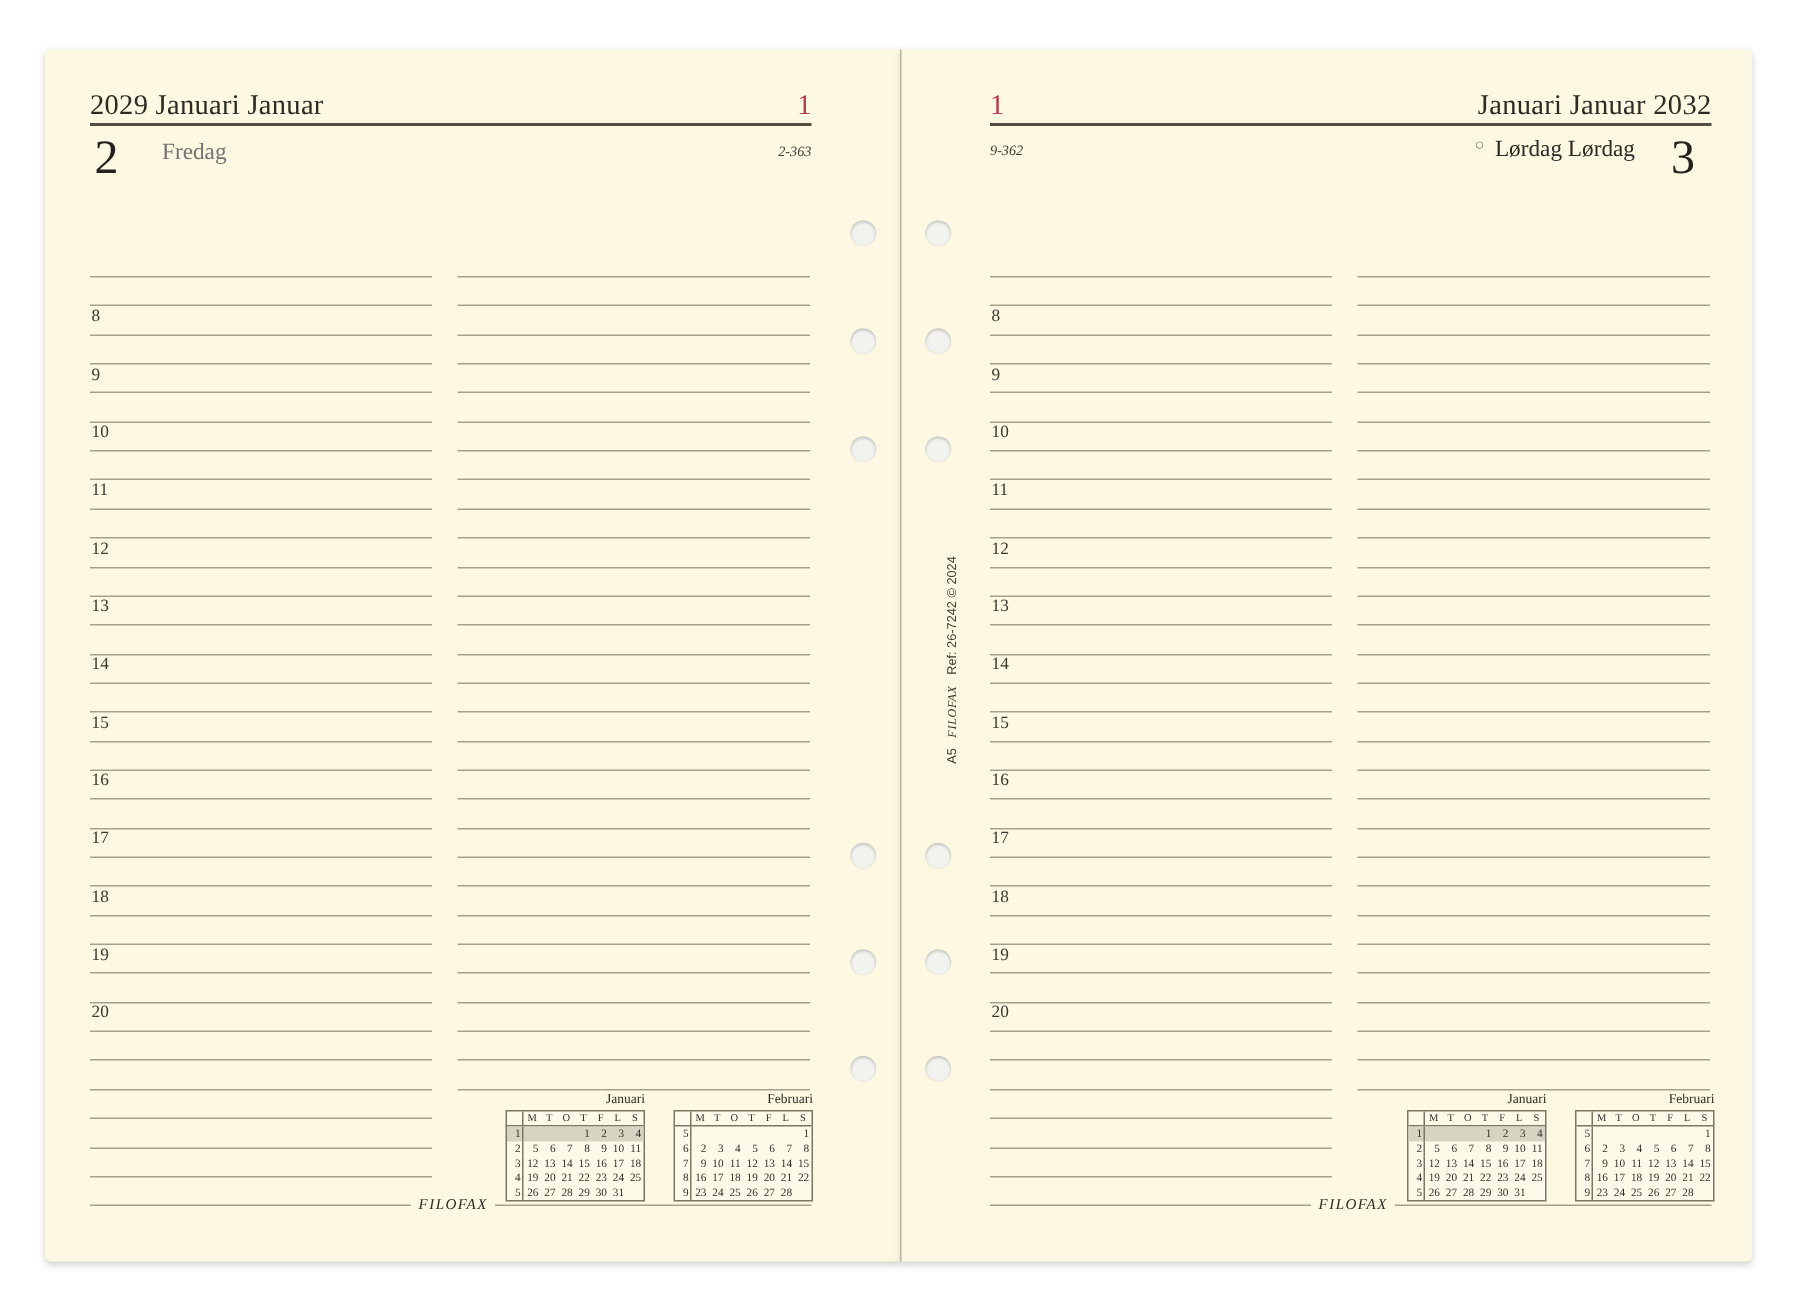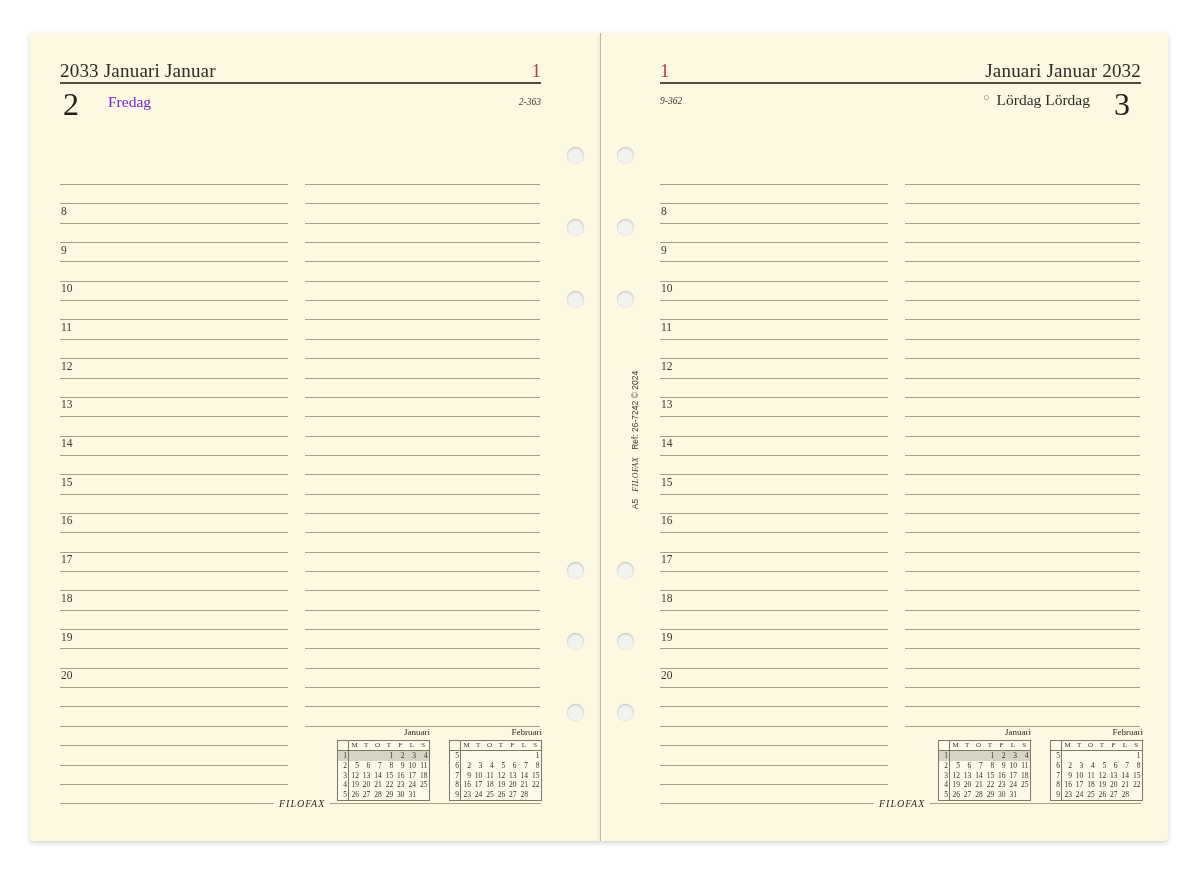"2033 Januari Januar" span.header-title { text: 2033 -> 2029 }
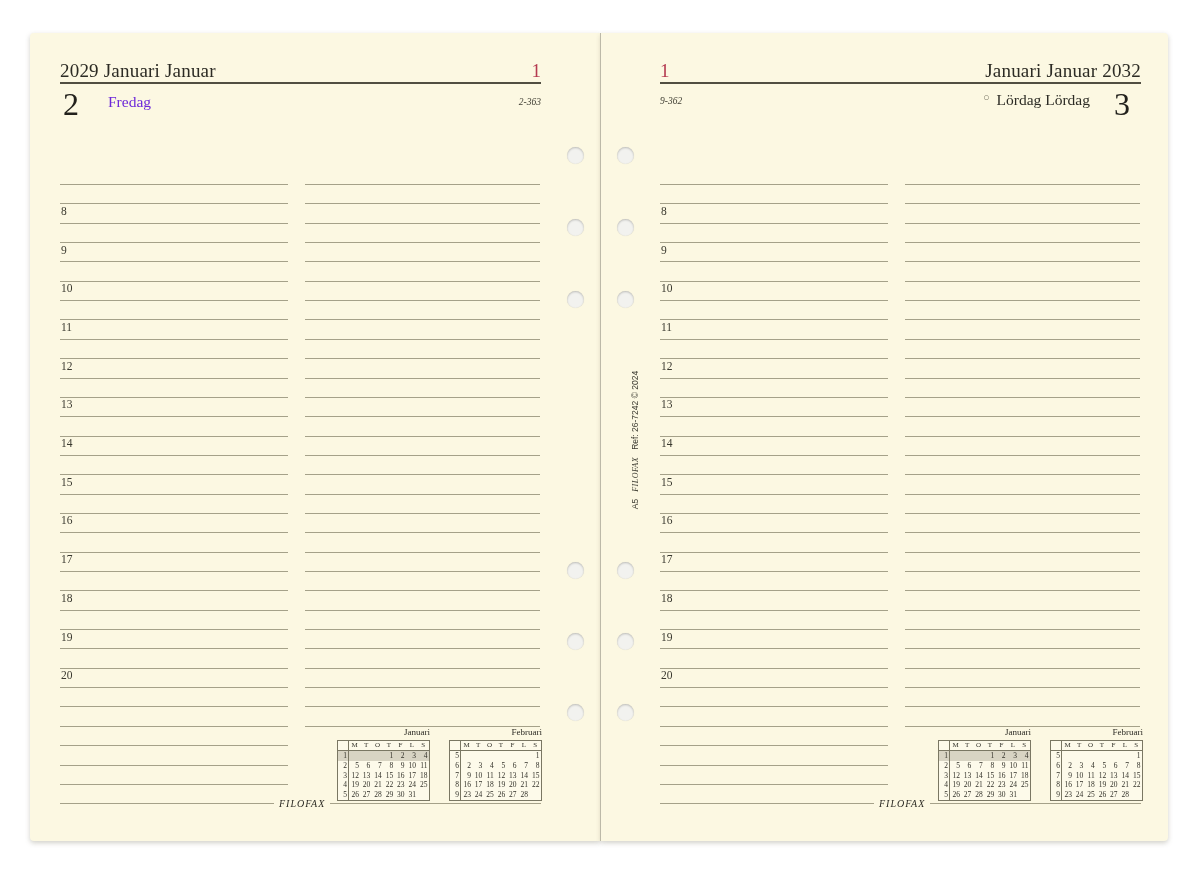"Fredag" .pl-day-name { color: #6d28d9 -> #737373 }
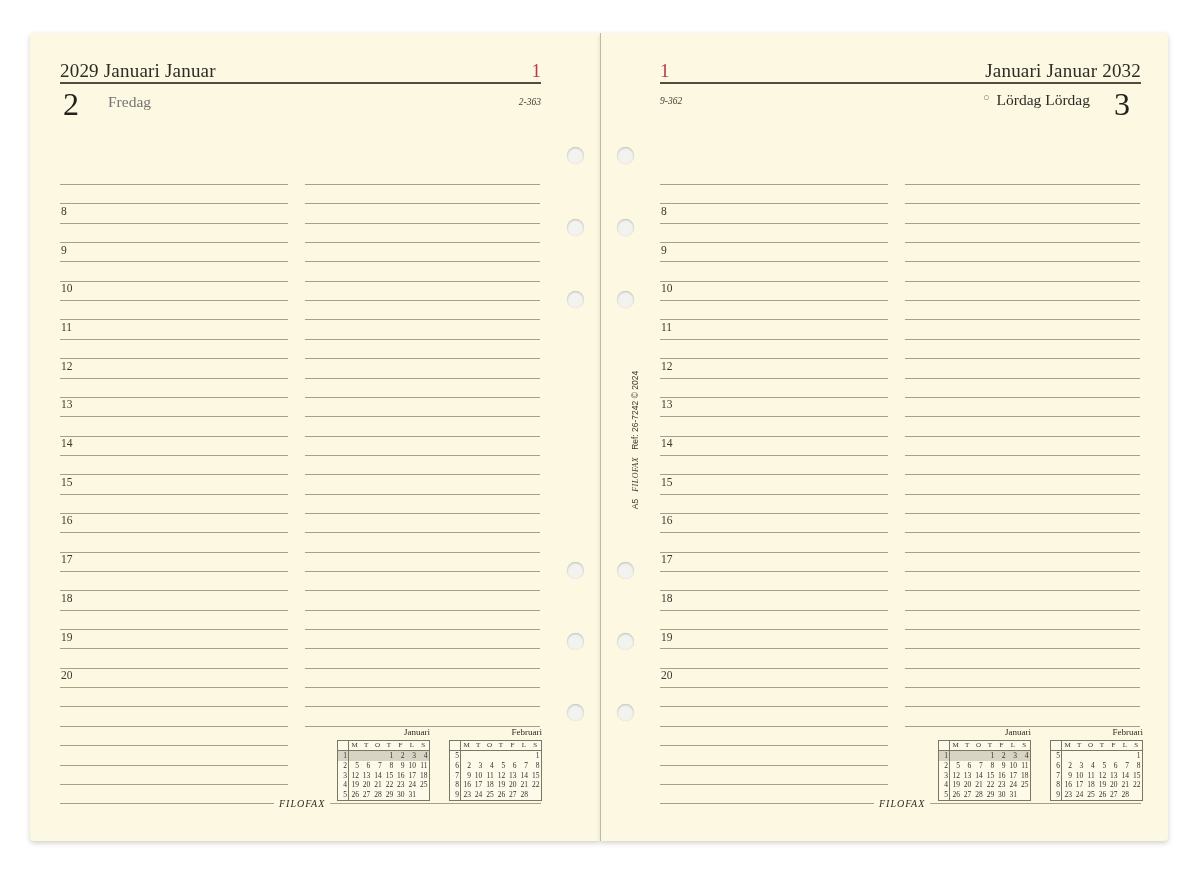"Lördag Lördag" span.pr-day-name { text: Lördag Lördag -> Lørdag Lørdag }
